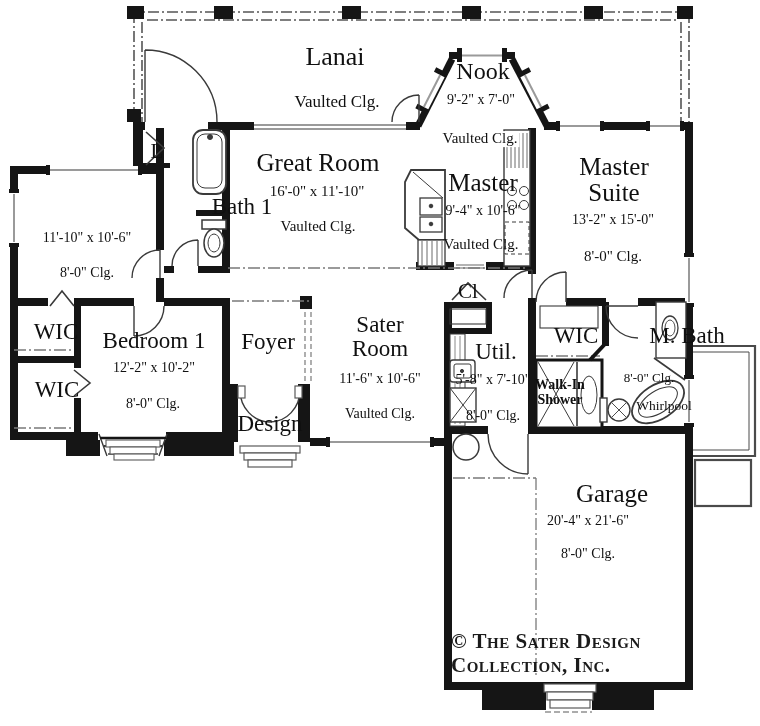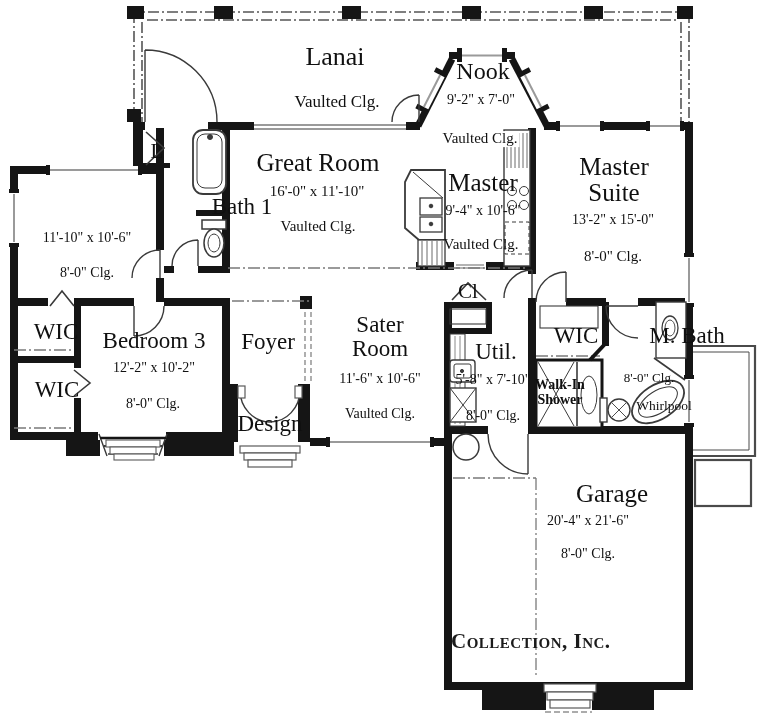"Bedroom 3" div.label { text: 3 -> 1 }
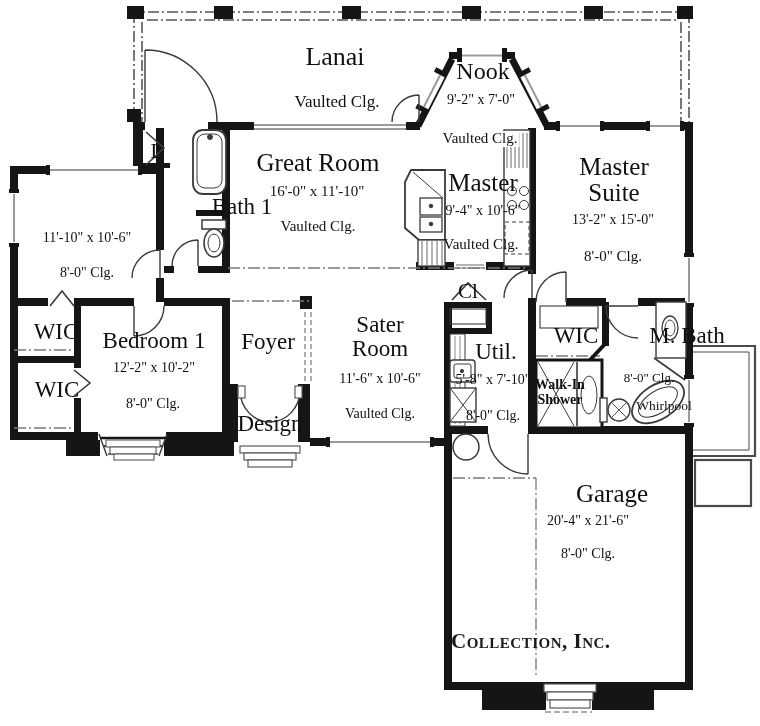"© The Sater Design" div { html: none -> <div>© The Sater Design</div> }
